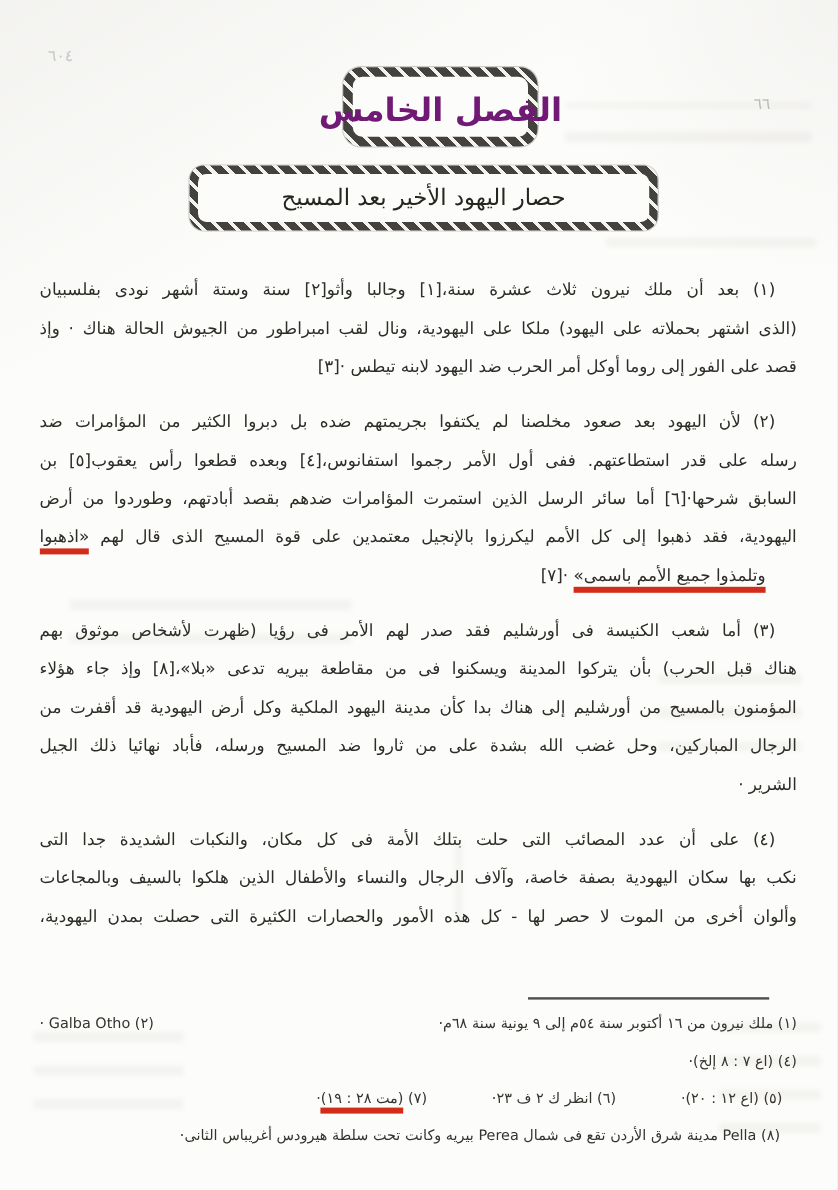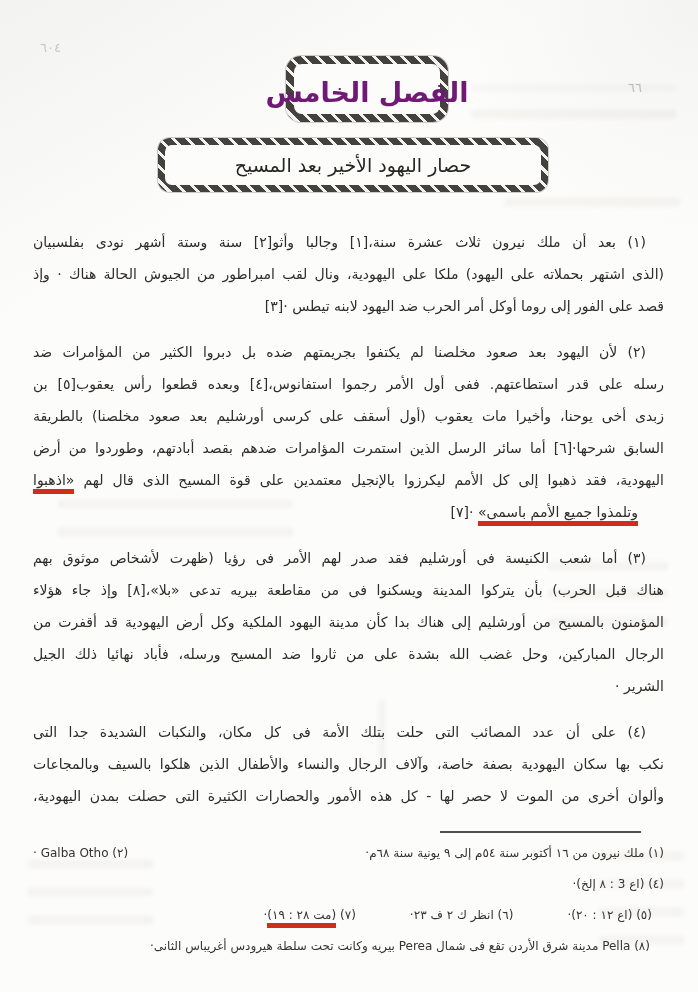"زبدى أخى يوحنا، وأخيرا مات" div.line { html: <div>زبدى أخى يوحنا، وأخيرا مات يعقوب (أول أسقف على كرسى أورشليم بعد صعود مخلصنا) بالطريقة</div> -> none }
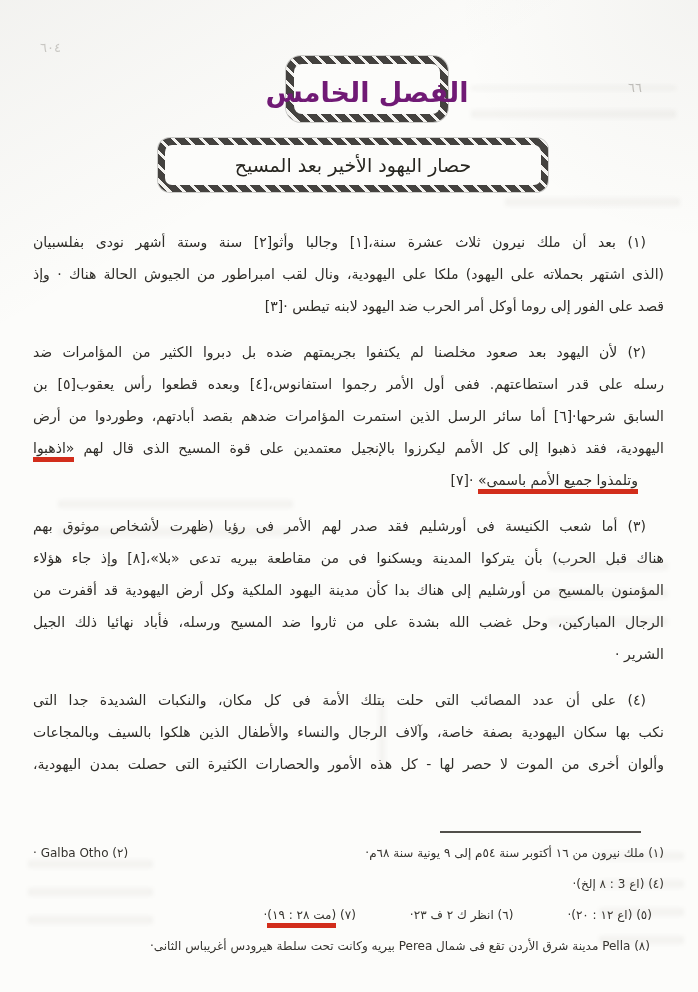"(٤) (اع 3 : ٨" span { text: 3 -> ٧ }
